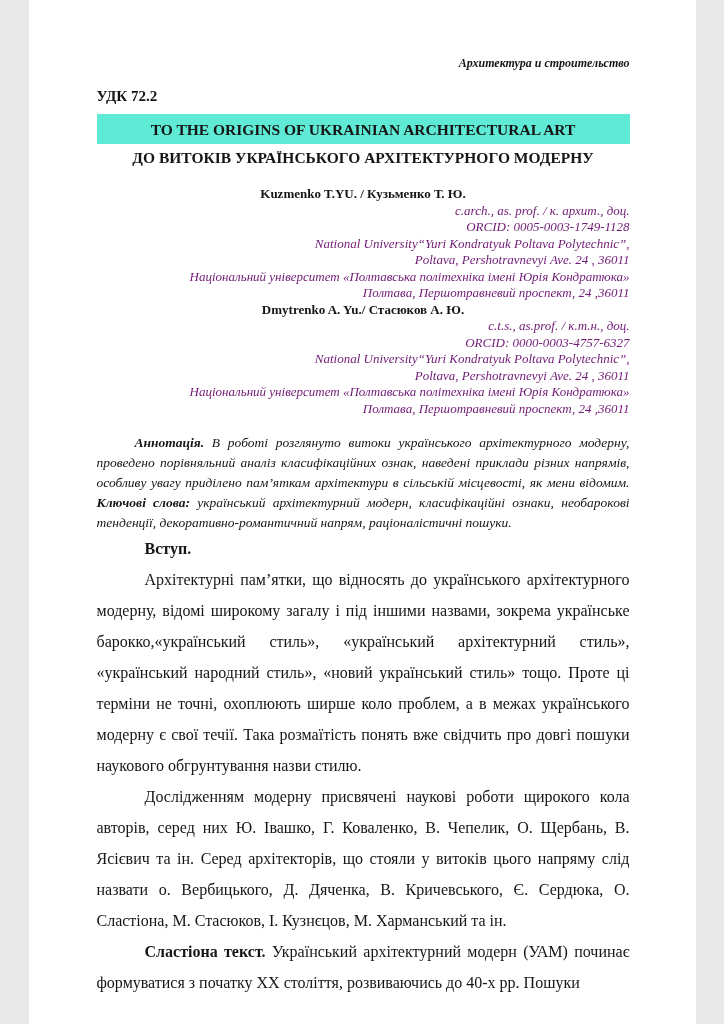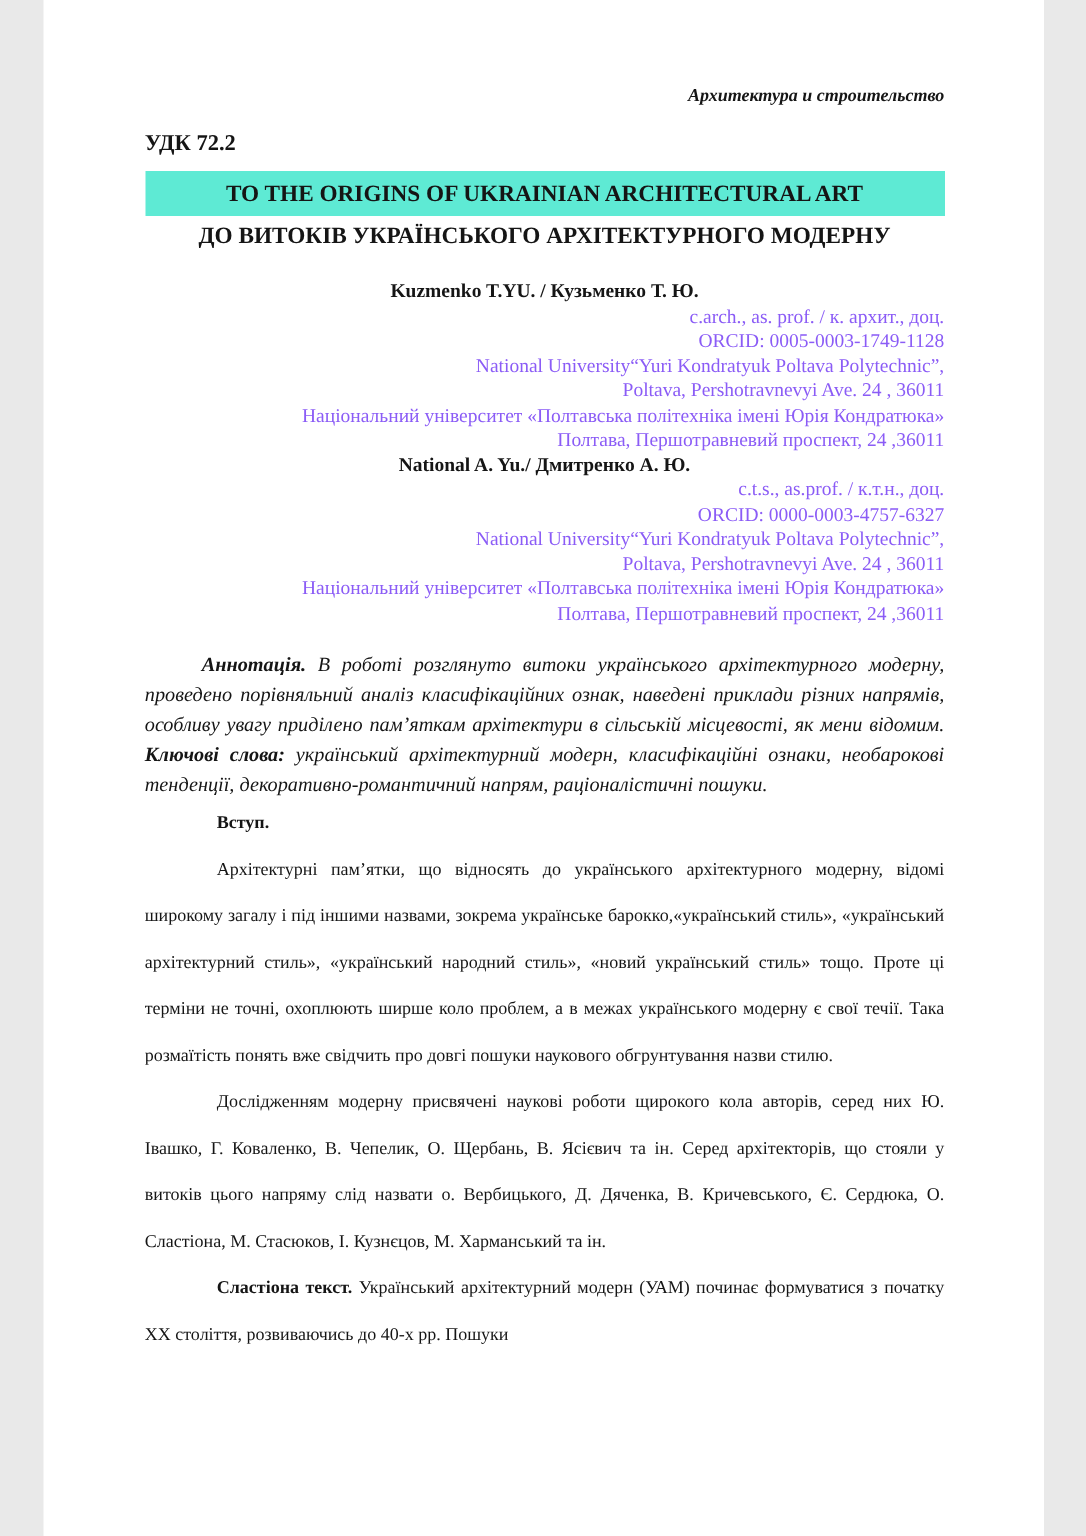"c.arch., as. prof. / к." .author-line.italic { color: #8b5cf6 -> #701a75; font-style: none -> italic }
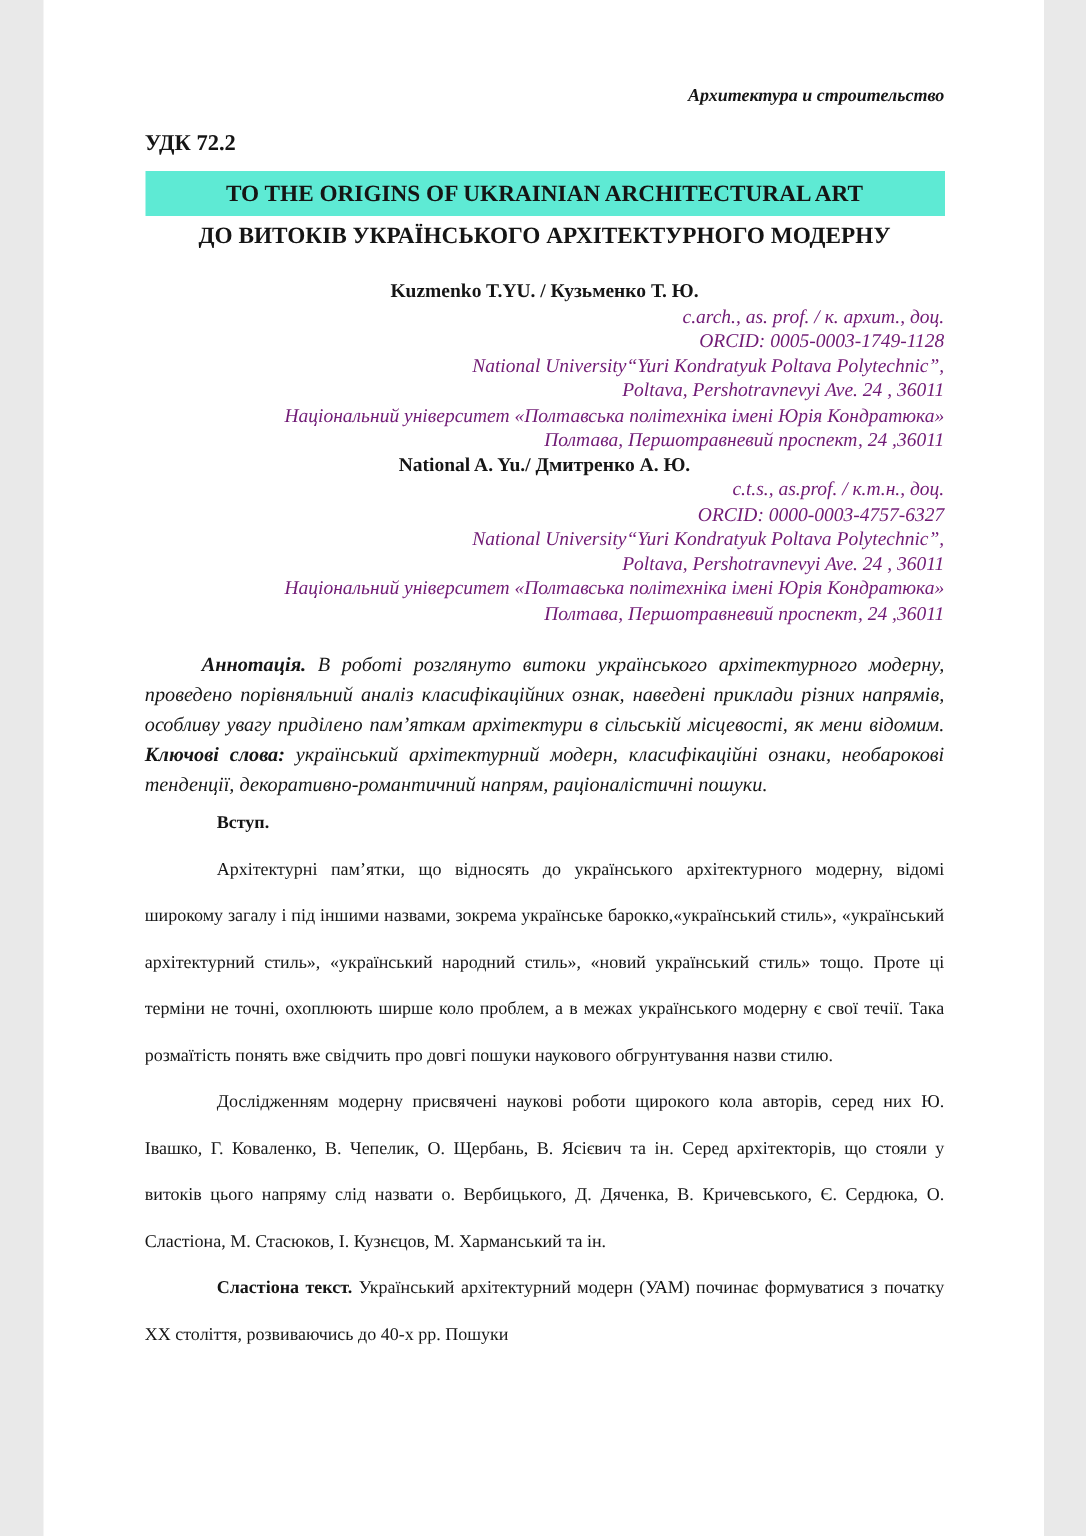"National A. Yu./ Дмитренко А." div.author-line { text: National A. Yu./ Дмитренко -> Dmytrenko A. Yu./ Стасюков }
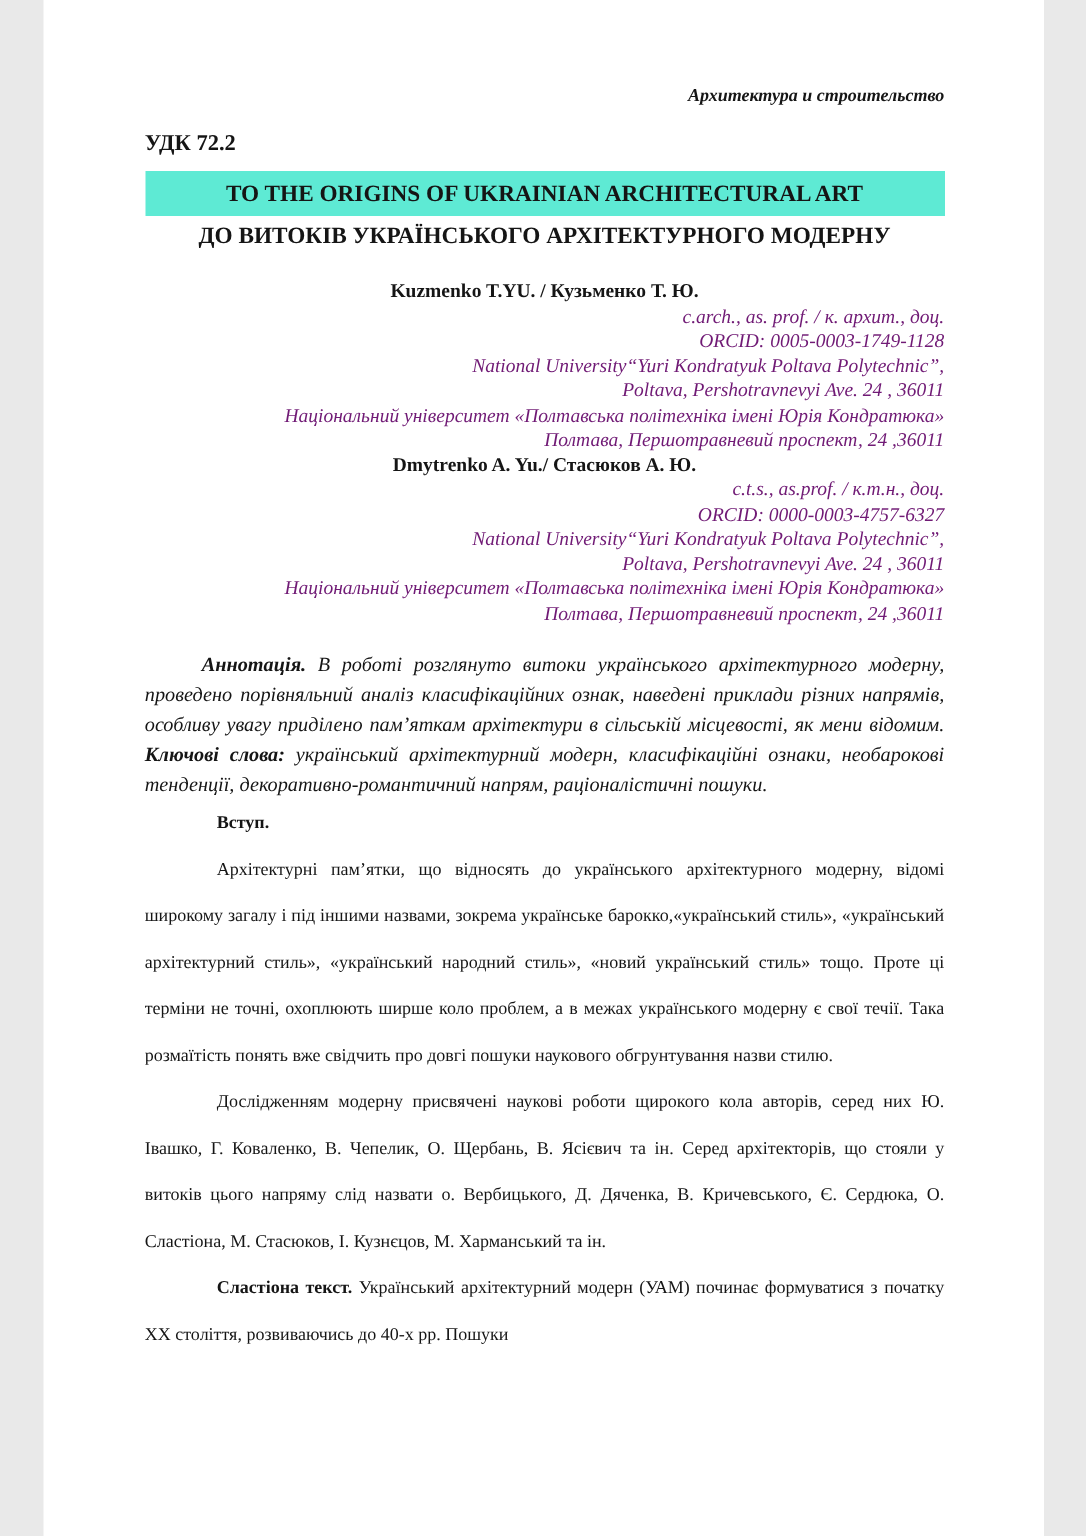"Вступ." .body-p { font-size: 12px -> 16px }
